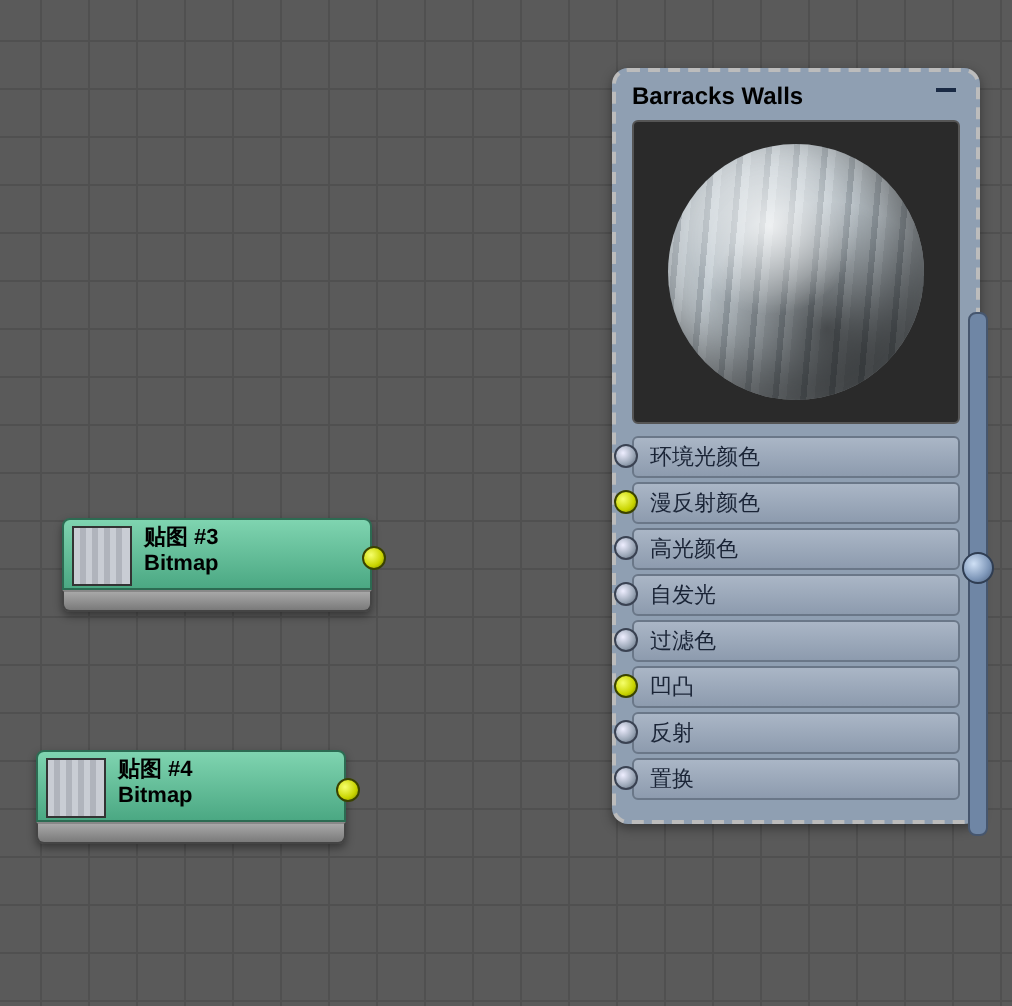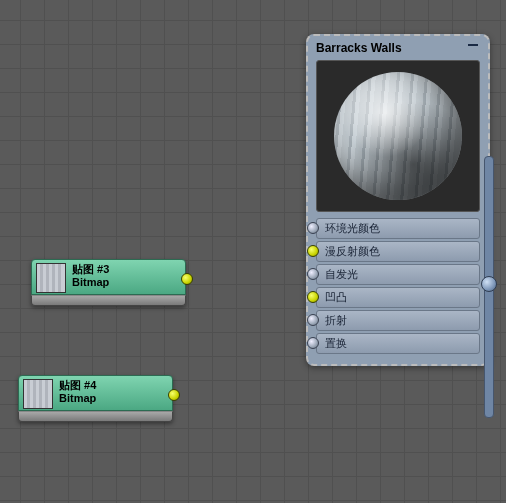"高光颜色" div.slot { html: none -> <div> <div></div> <span>高光颜色</span> </div> }
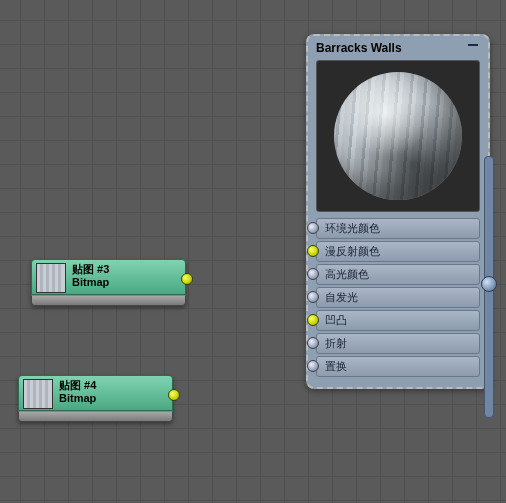"过滤色" div.slot { html: none -> <div> <div></div> <span>过滤色</span> </div> }
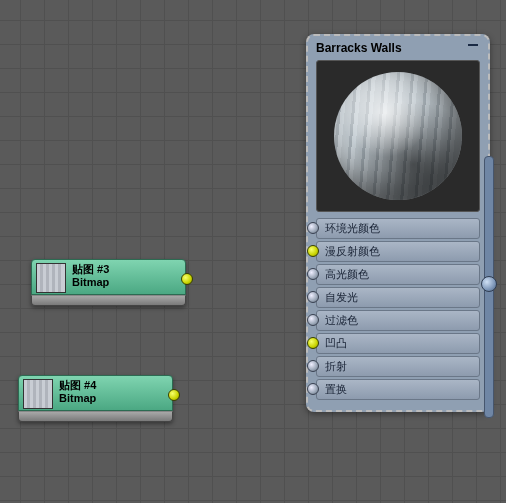"反射" div.slot { html: none -> <div> <div></div> <span>反射</span> </div> }
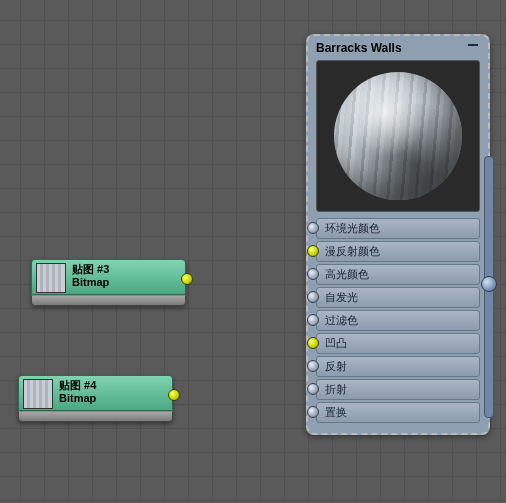"折射" div.slot { html: <div> <div></div> <span>折射</span> </div> -> none }
